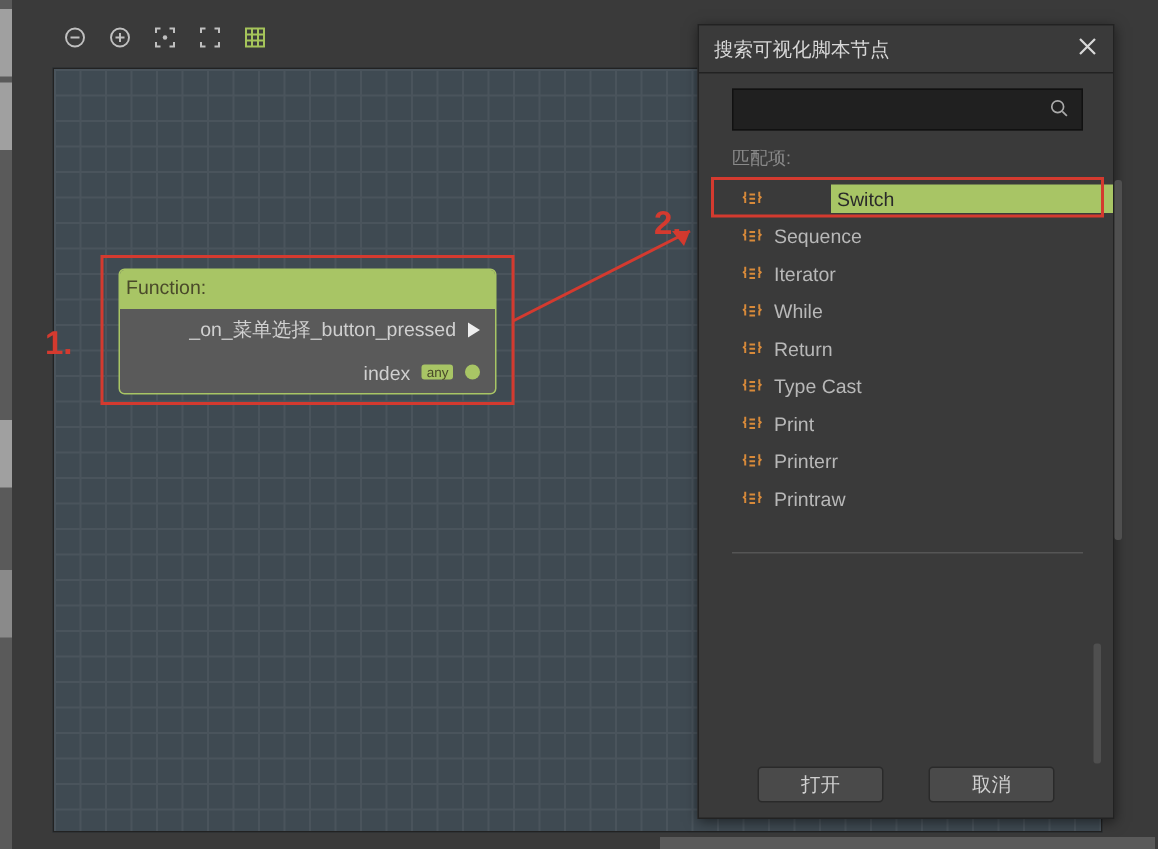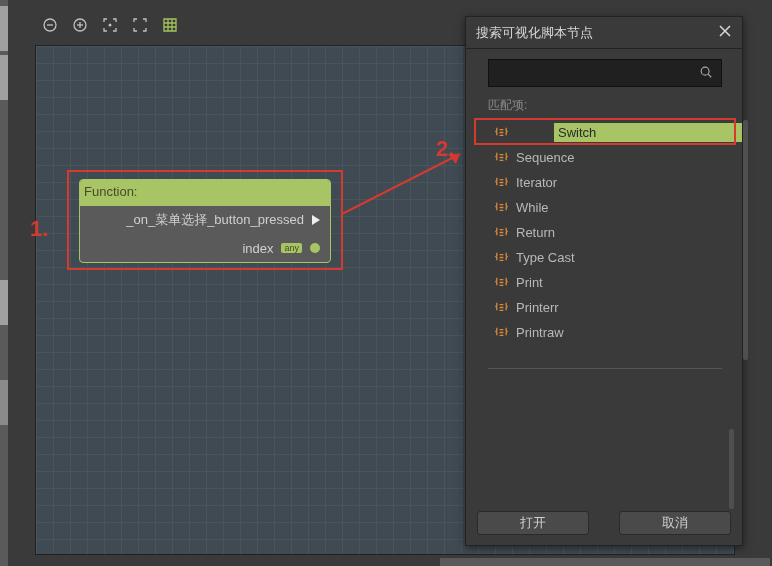"打开" .dlg-btn { width: 112px -> 84px }
